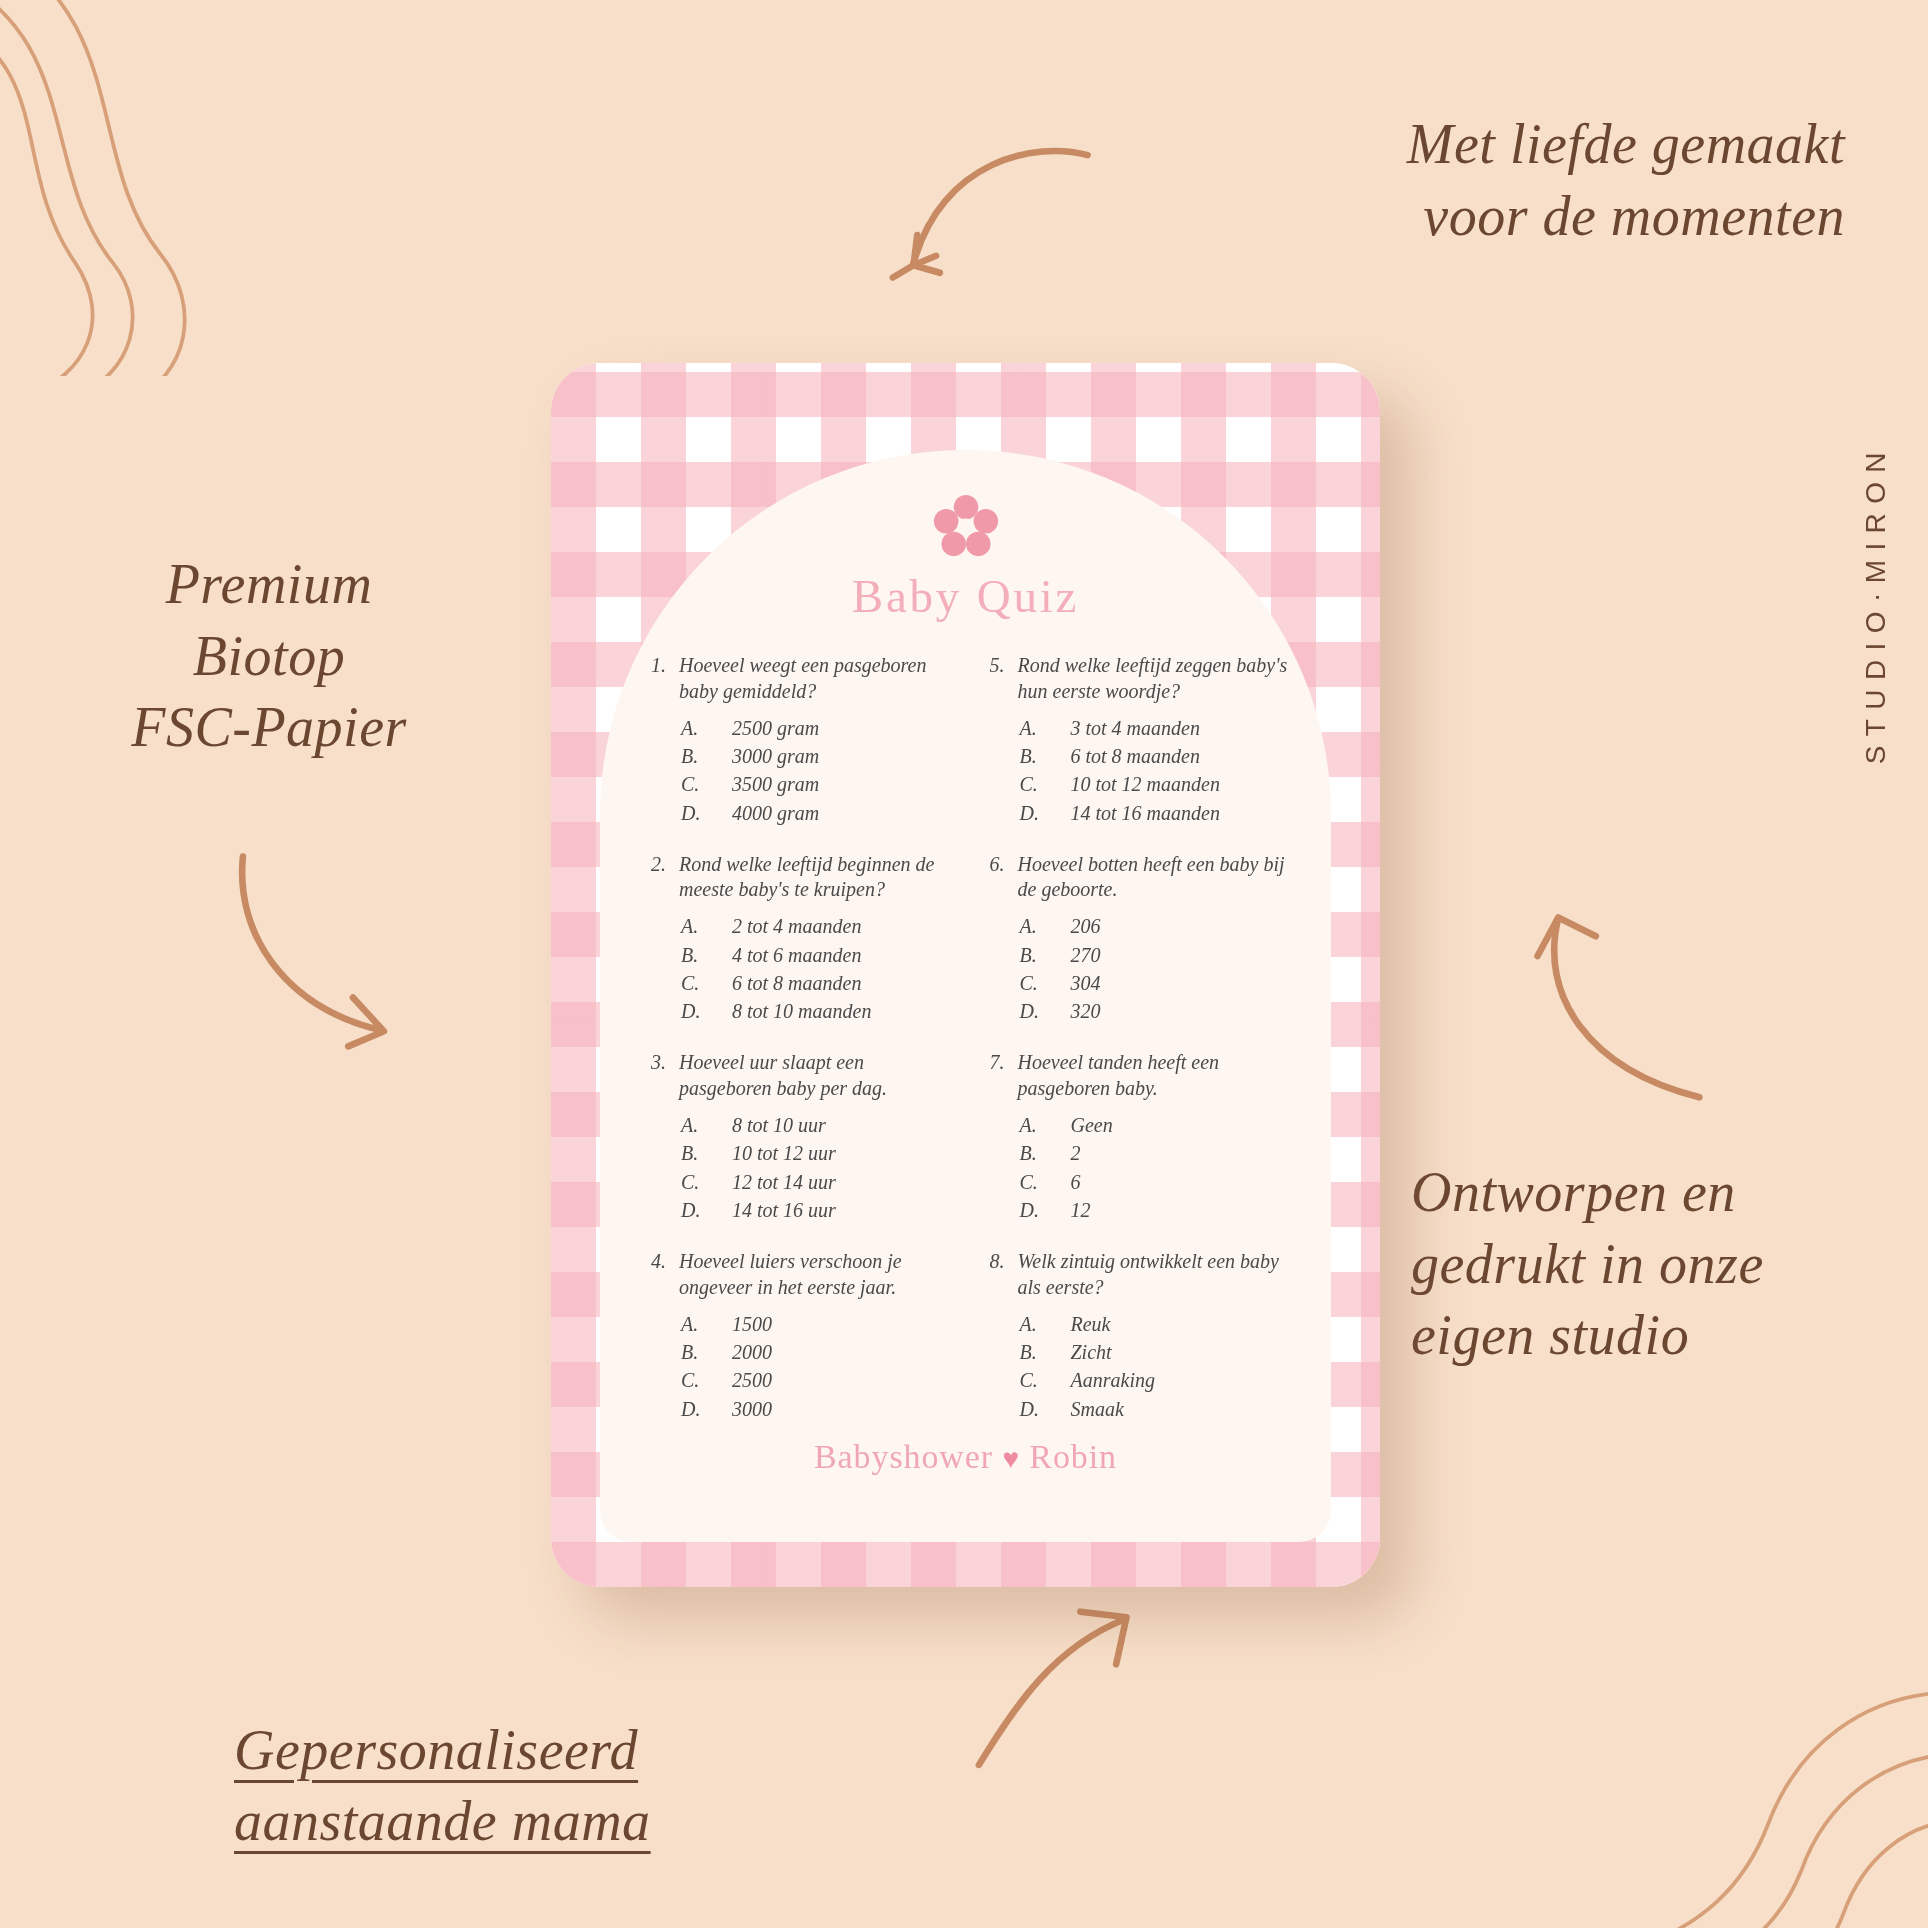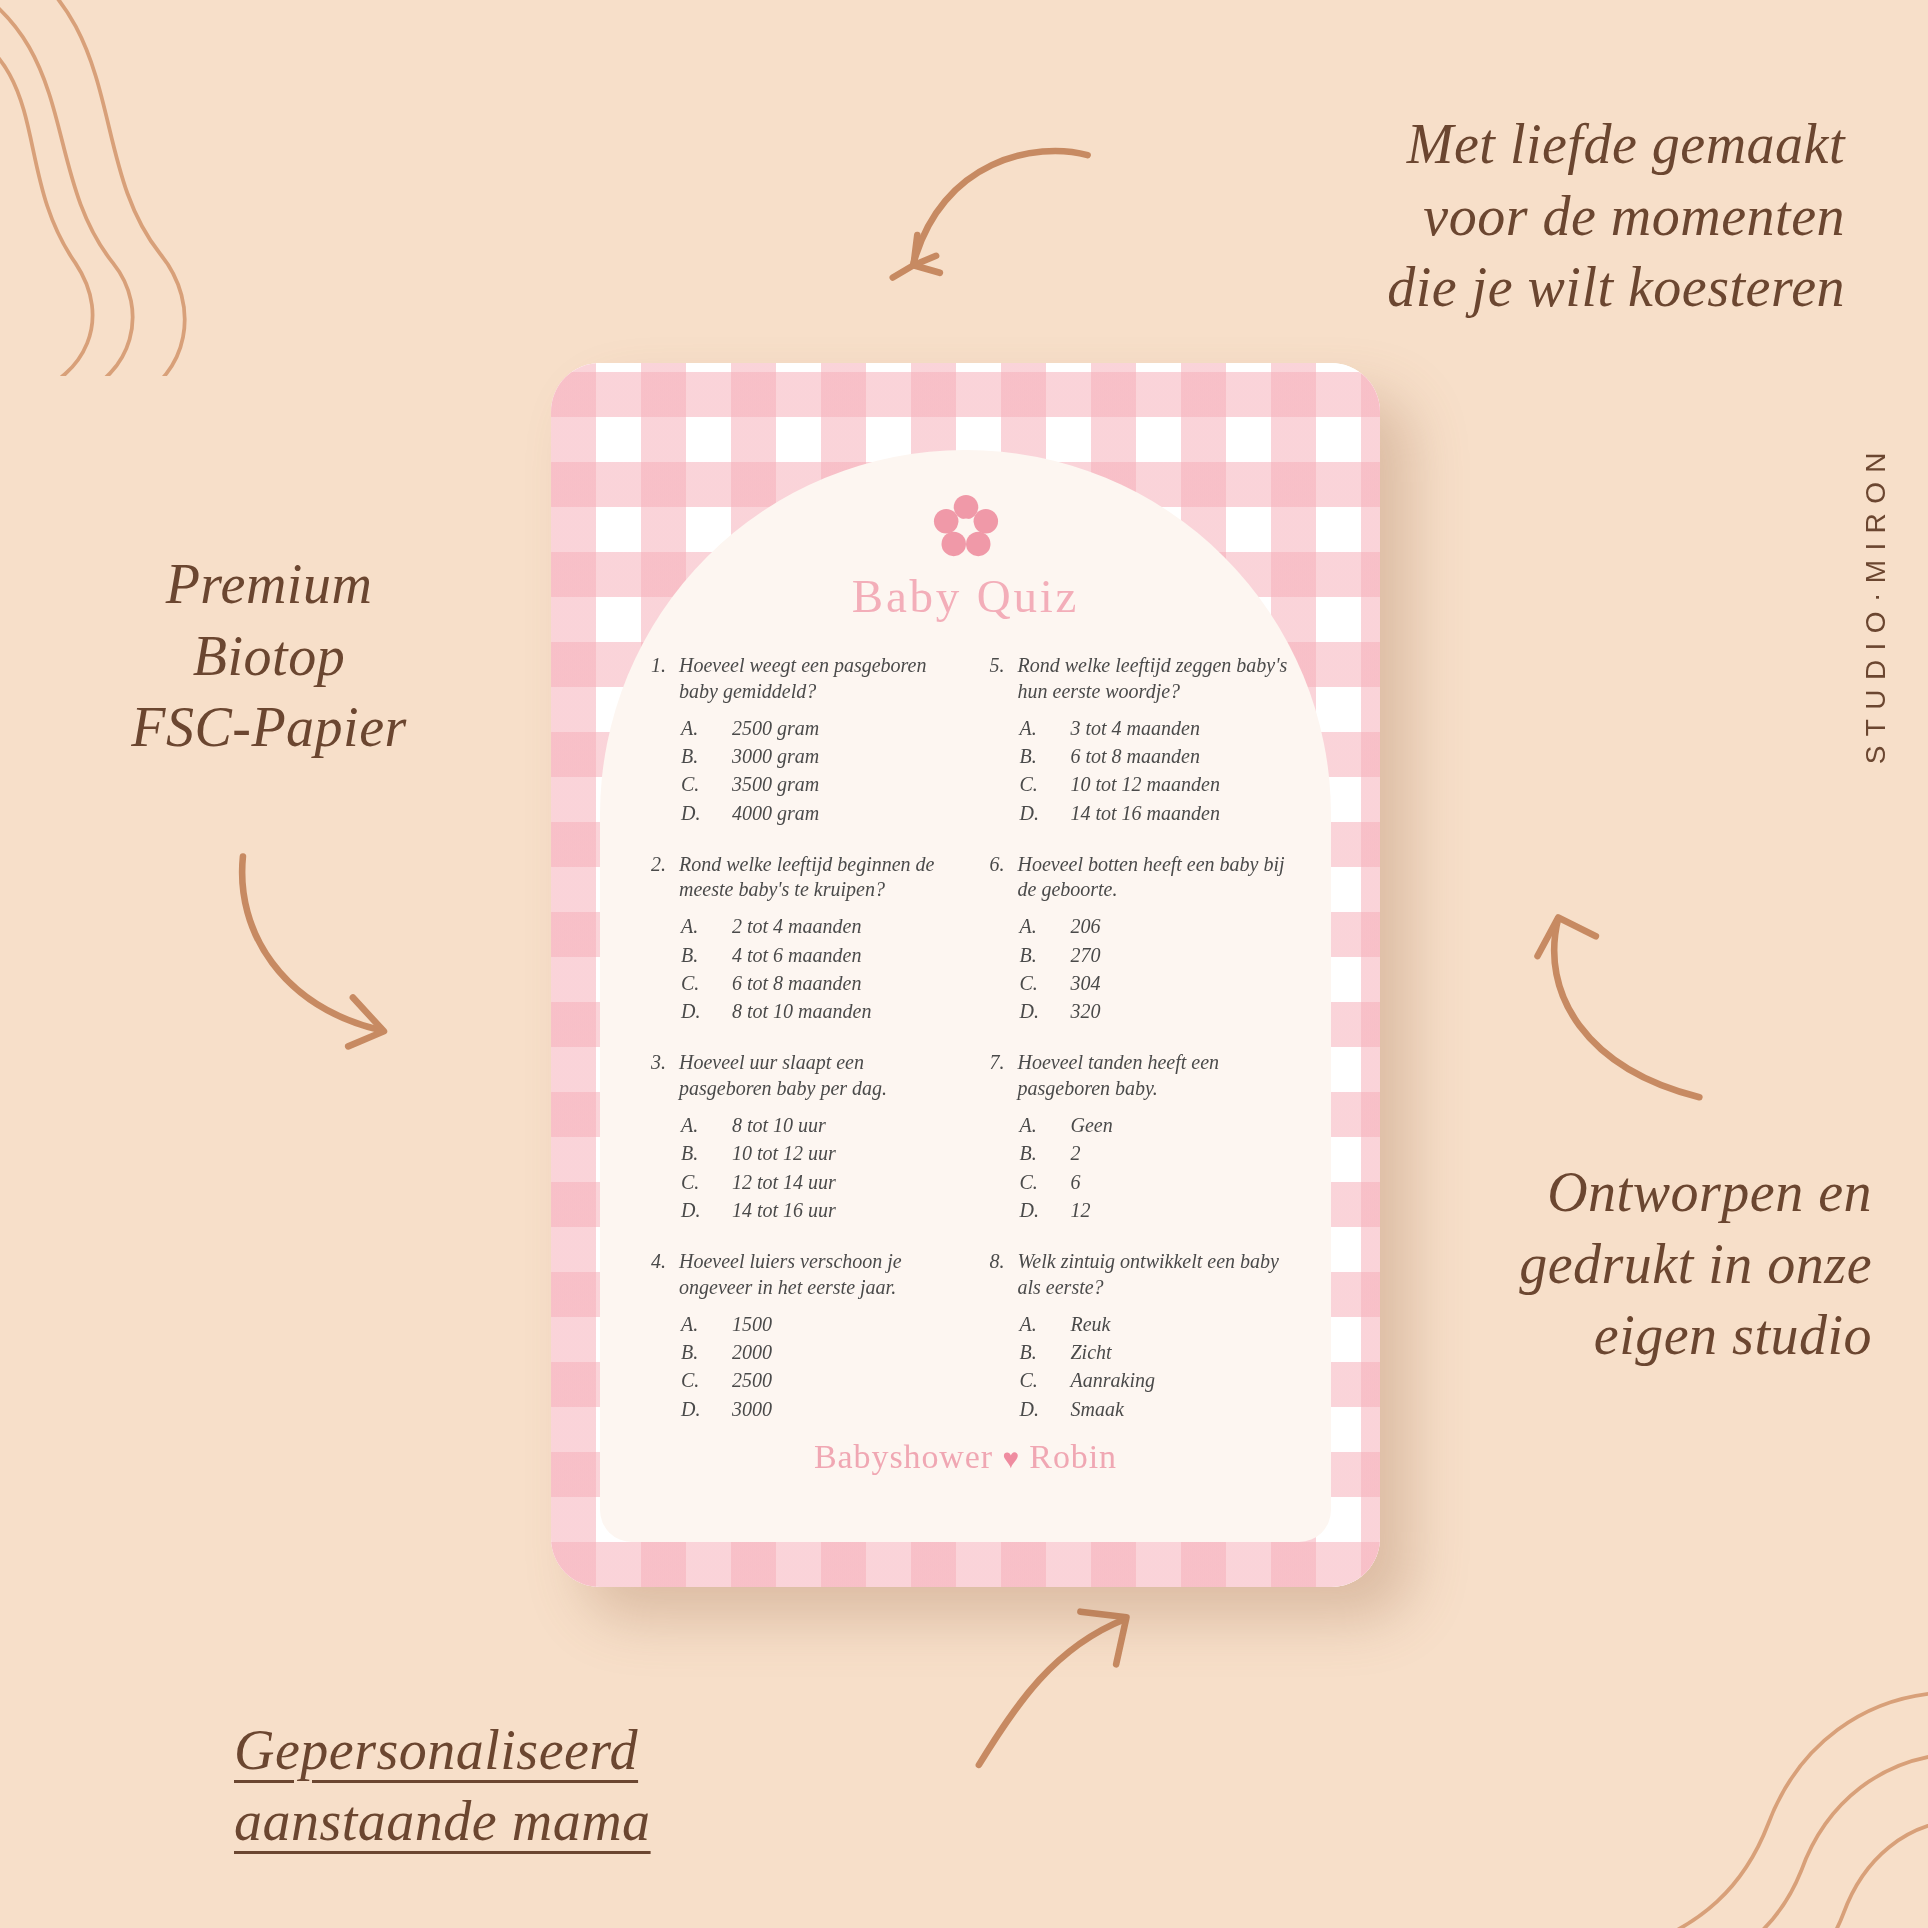"die je wilt koesteren" div { html: <div>die je wilt koesteren</div> -> none }
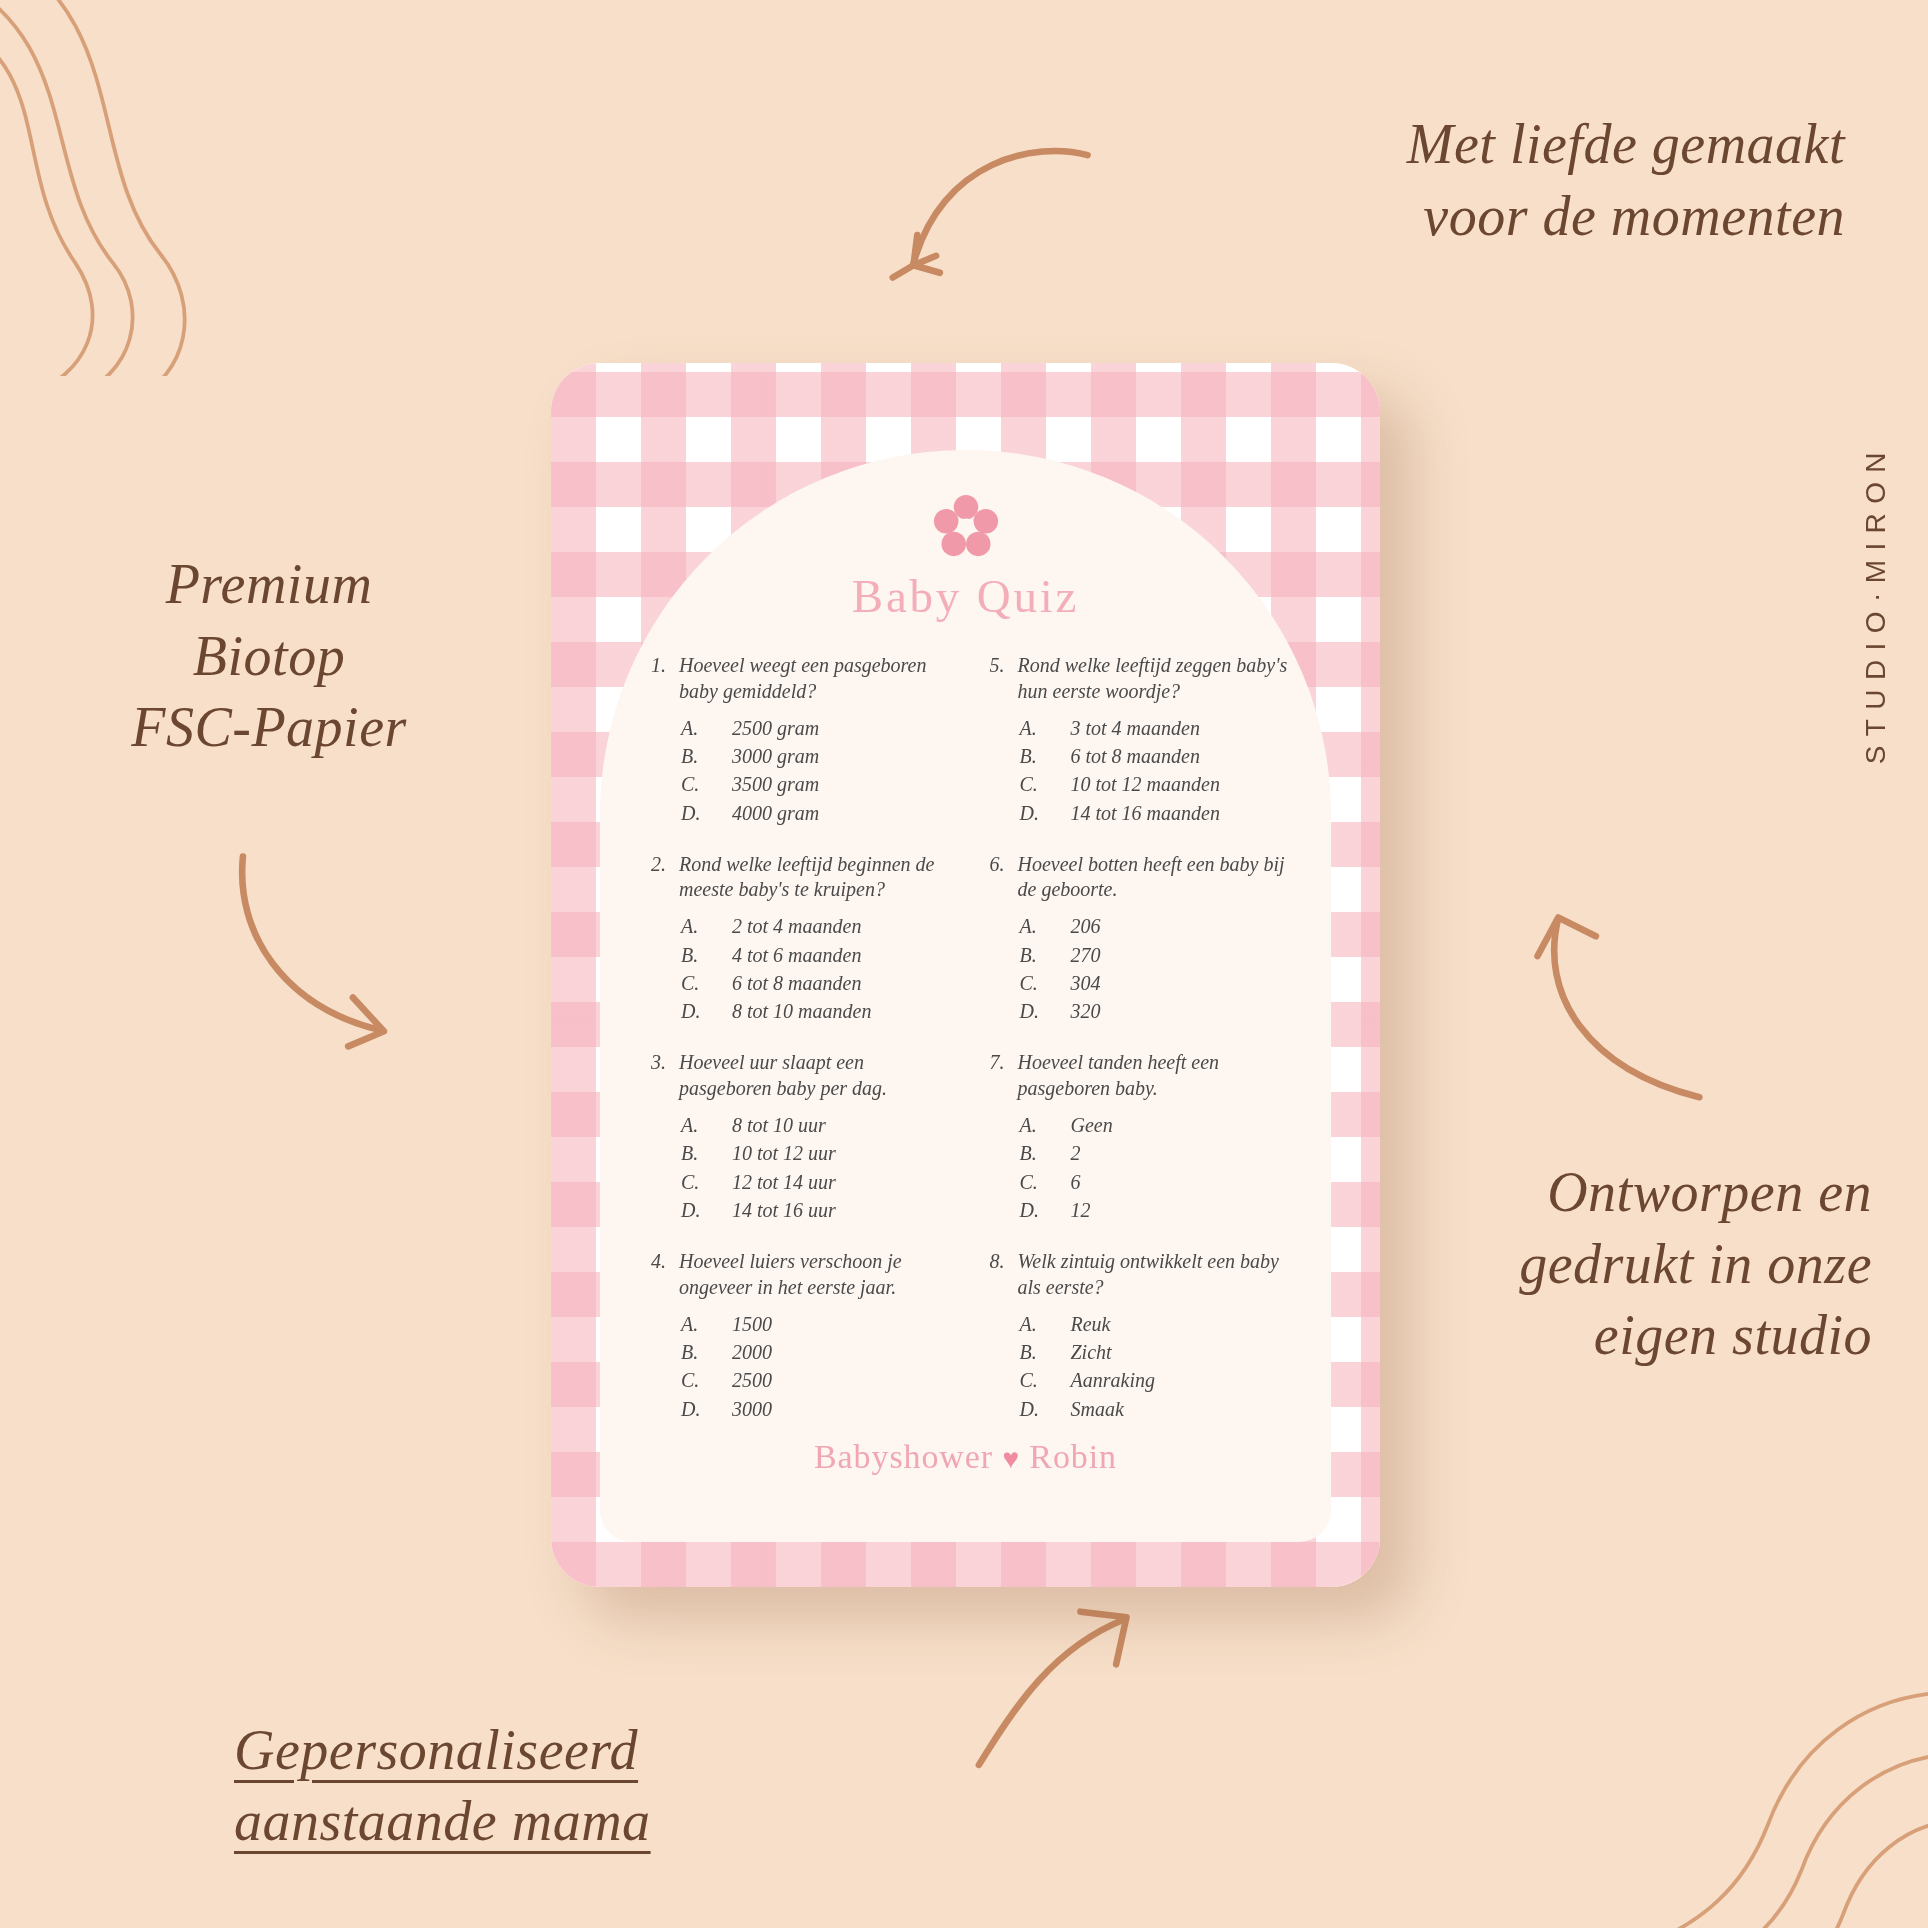"Ontworpen en" .annot-right { text-align: right -> left }
